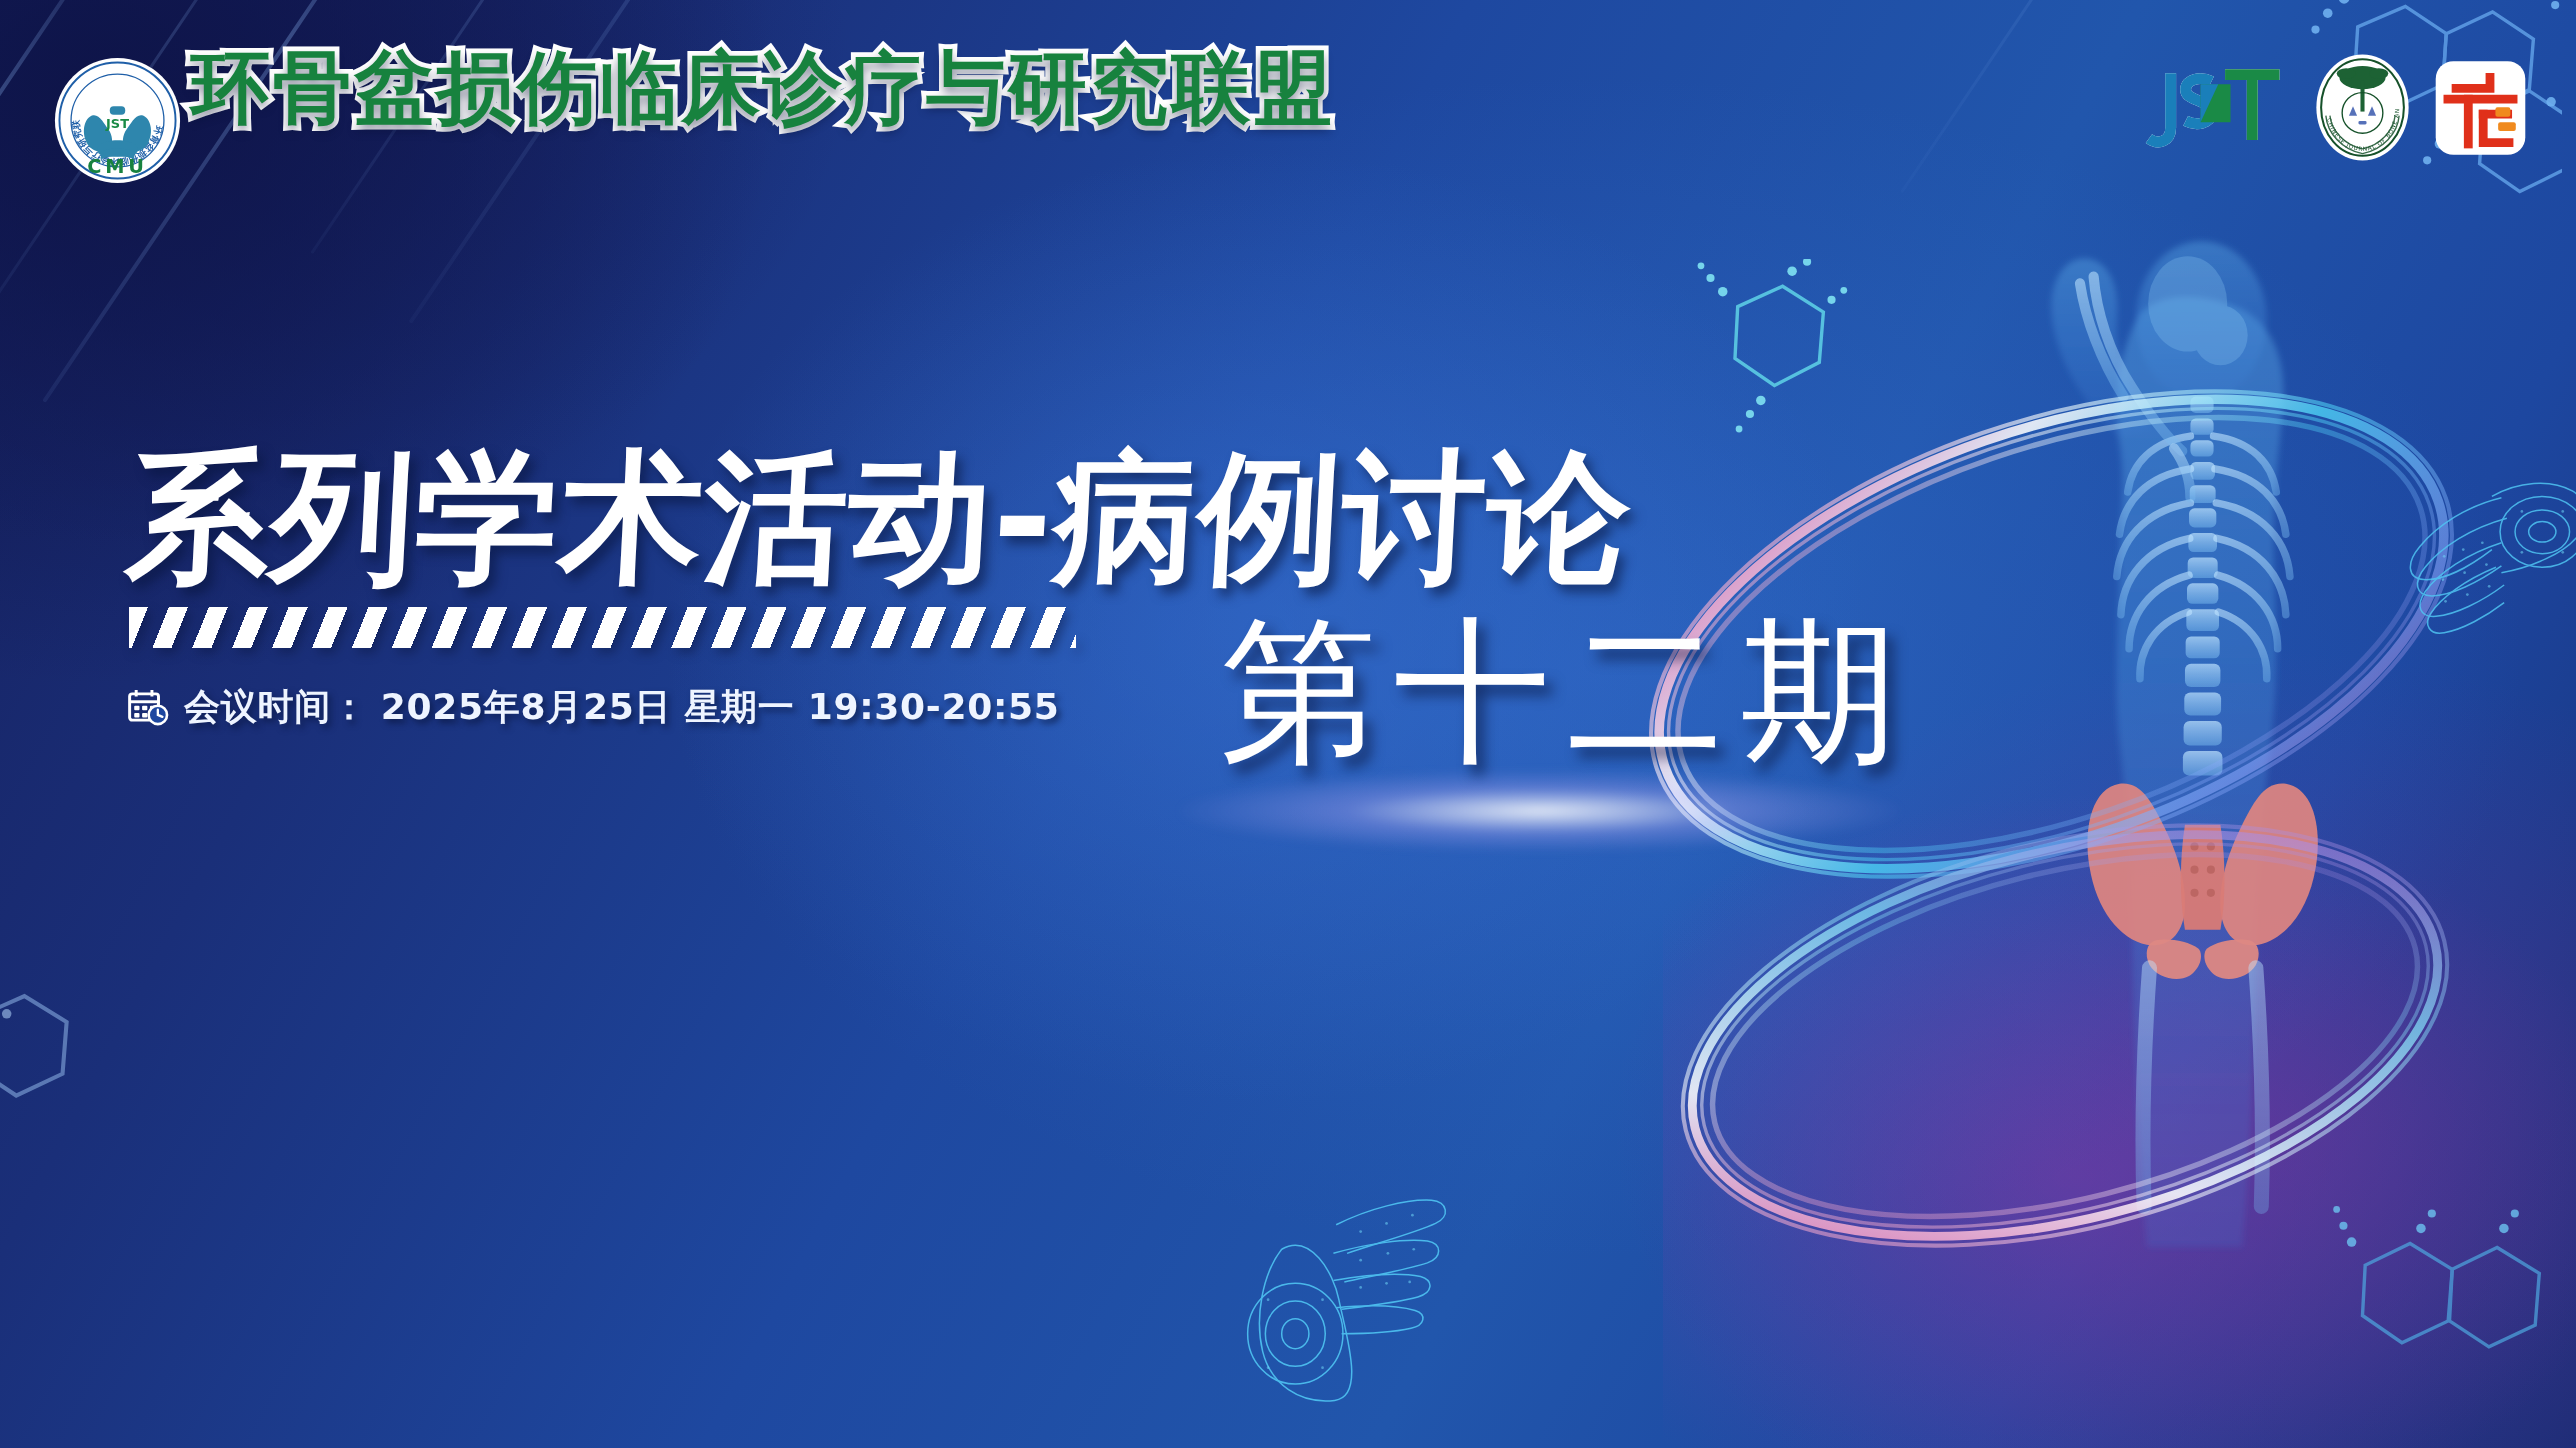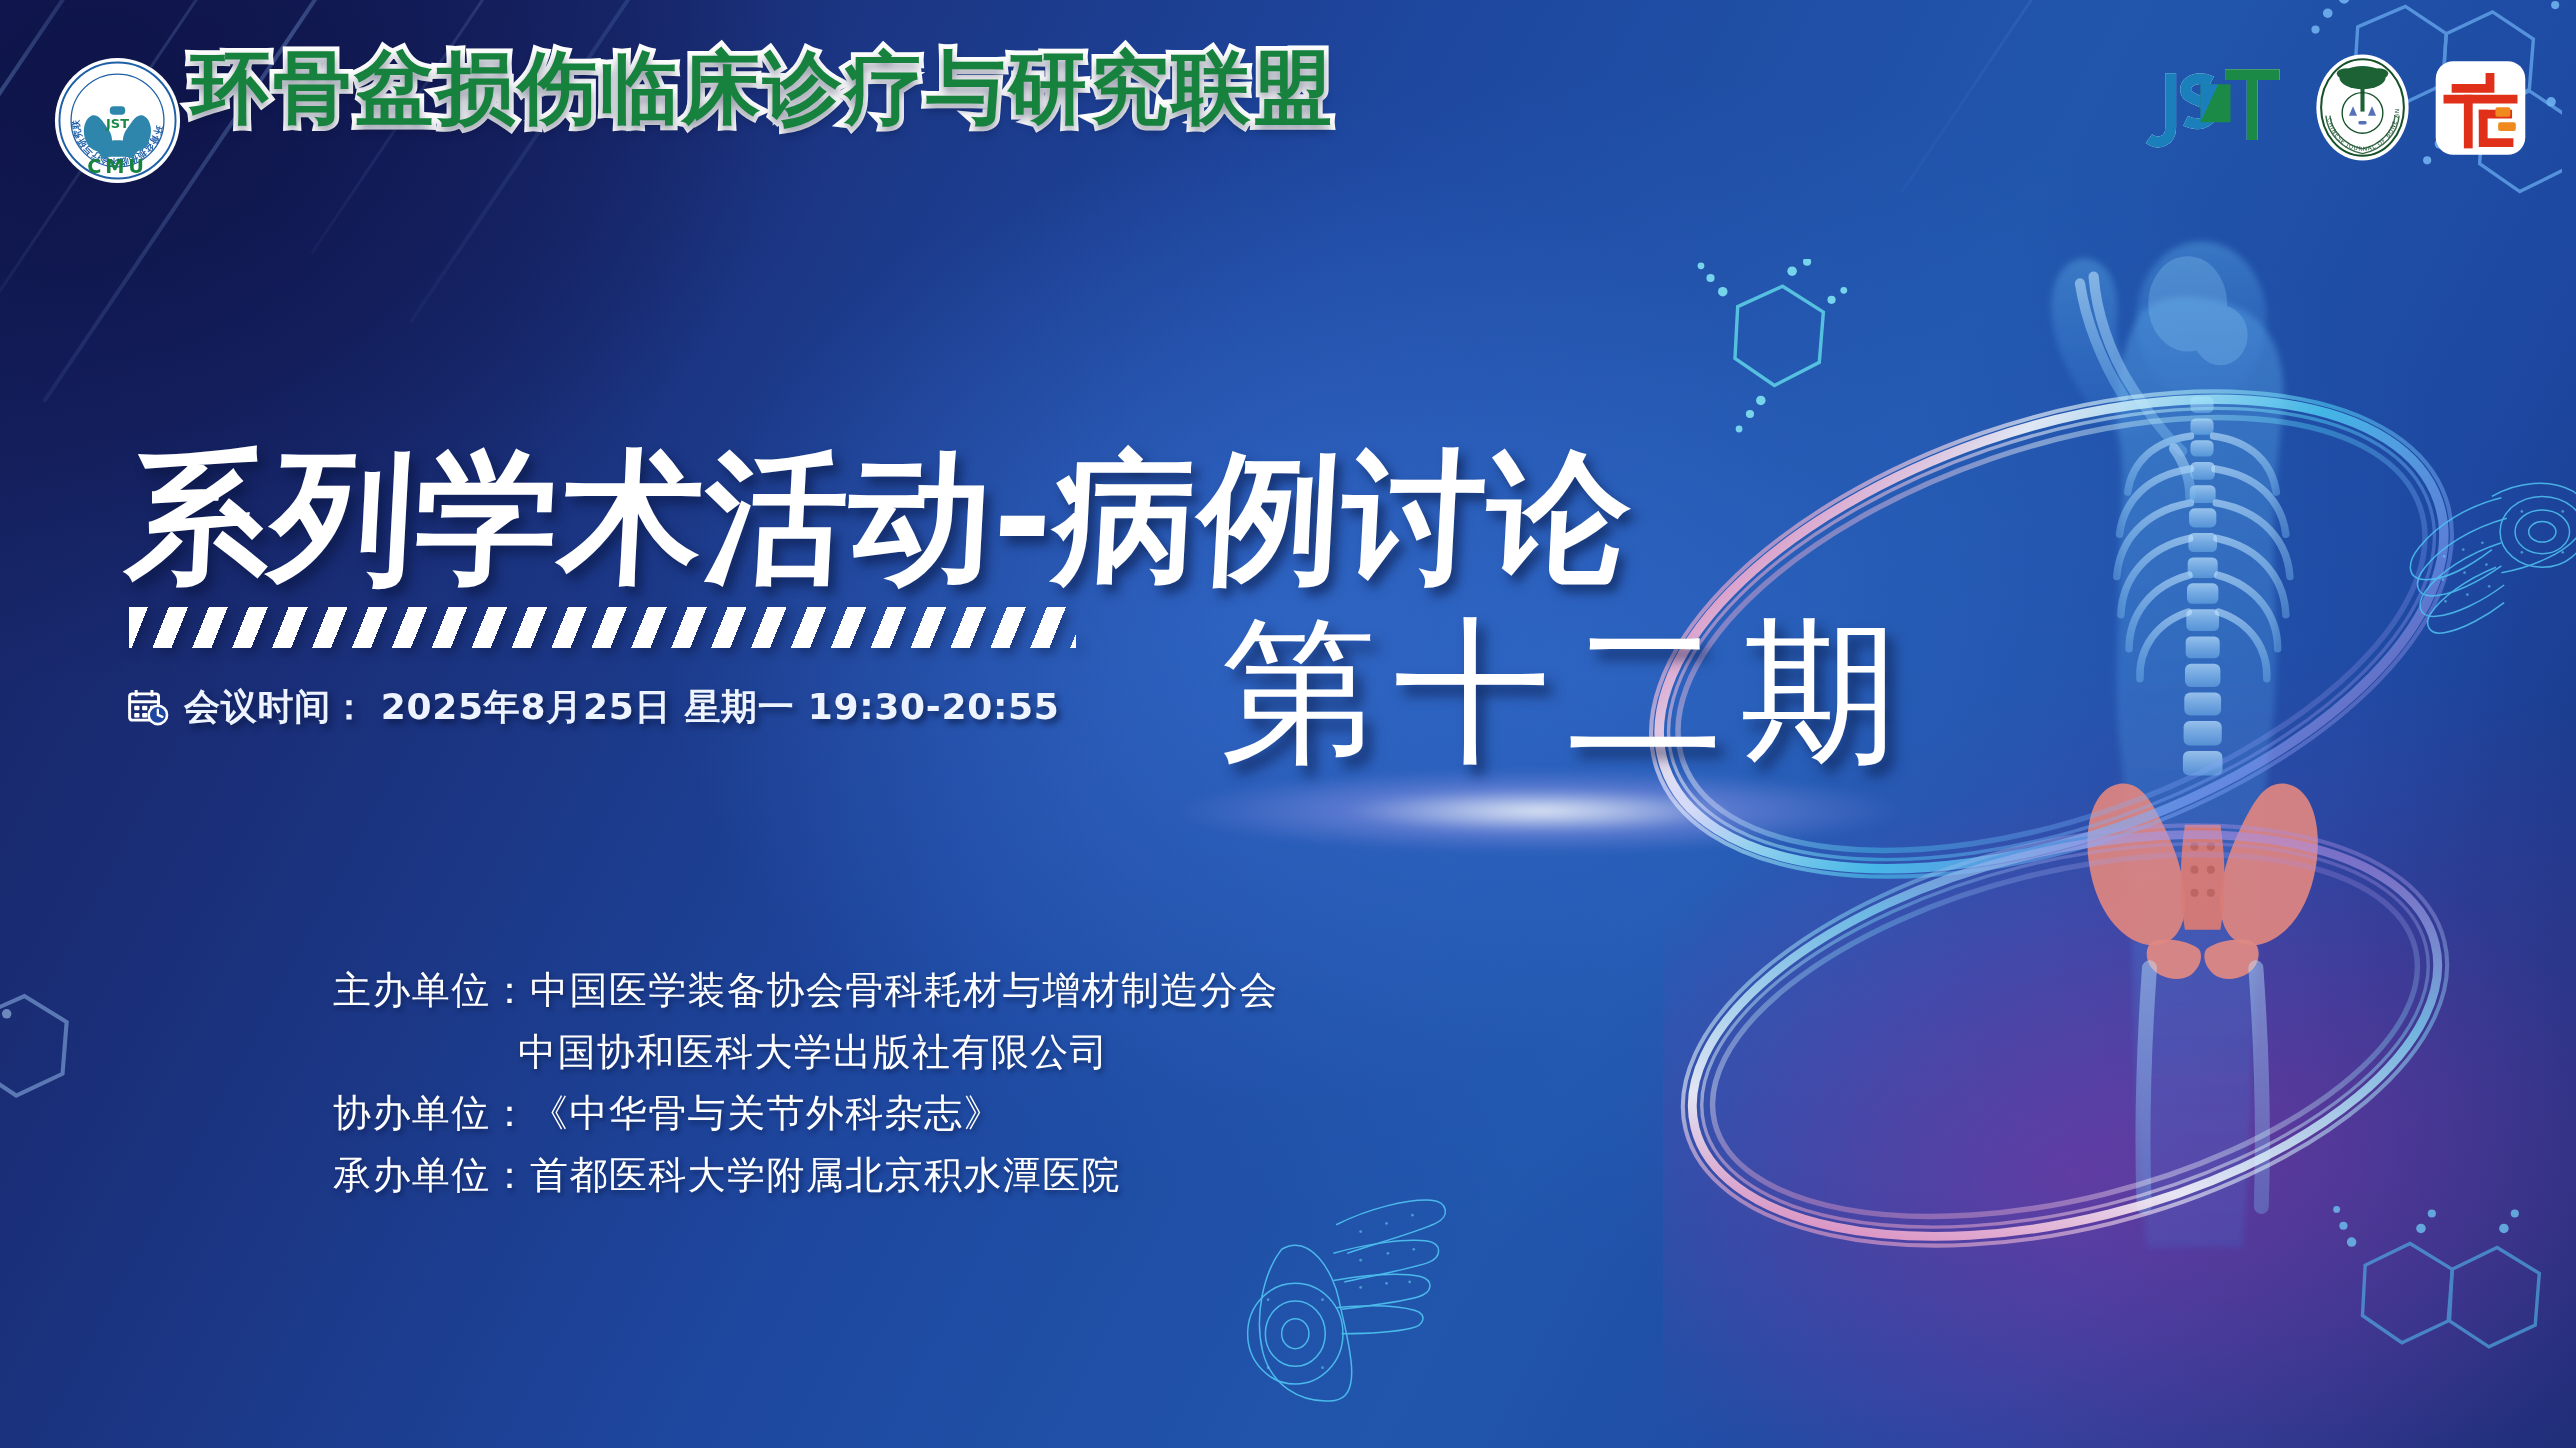"主办单位：中国医学装备协会骨科耗材与增材制造分会" div.organizers { html: <div> <span> <span>主办单位：</span><span>中国医学装备协会骨科耗材与增材制造分会</span> </span> <span> <span>中国协和医科大学出版社有限公司</span> </span> <span> <span>协办单位：</span><span>《中华骨与关节外科杂志》</span> </span> <span> <span>承办单位：</span><span>首都医科大学附属北京积水潭医院</span> </span> </div> -> none }
